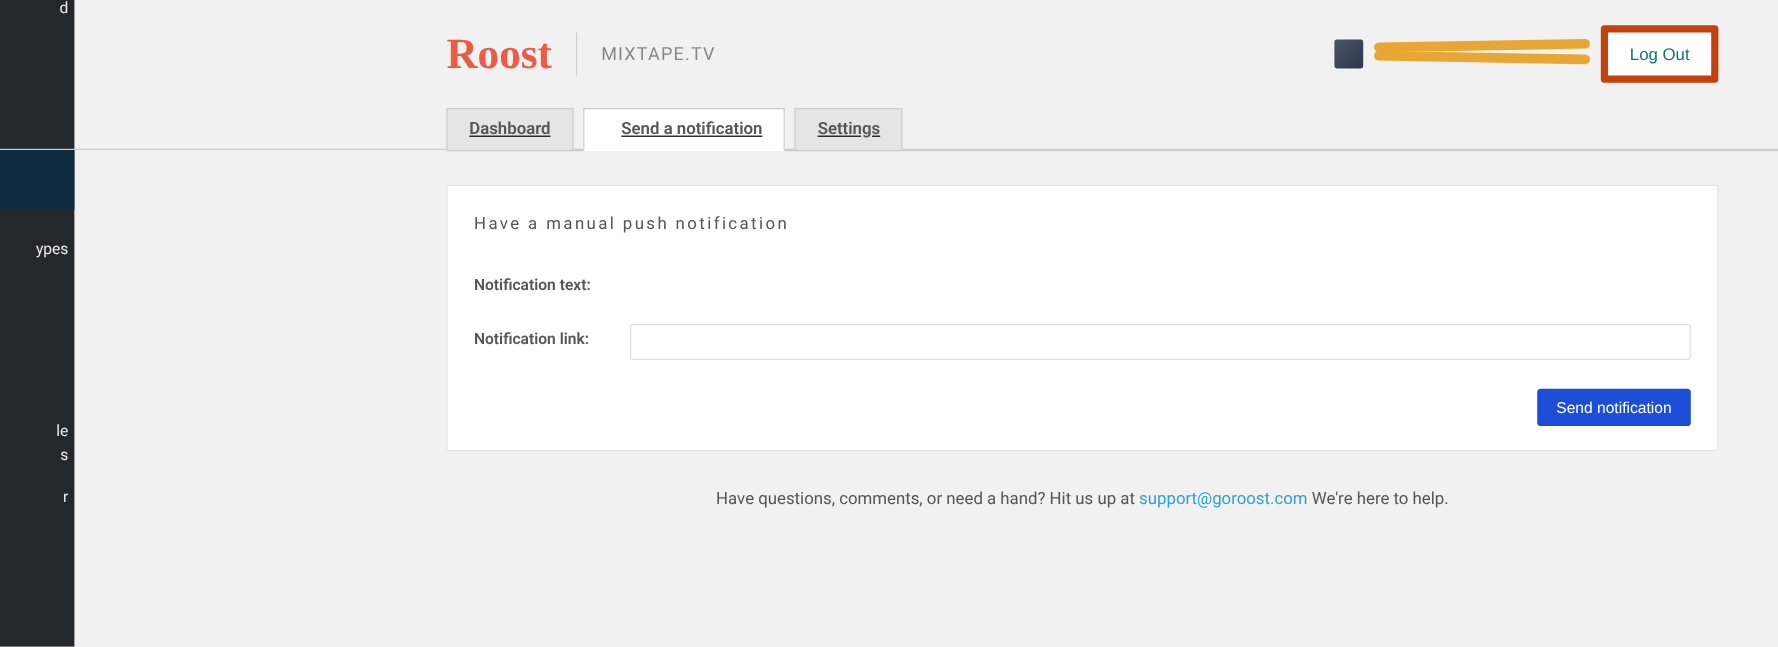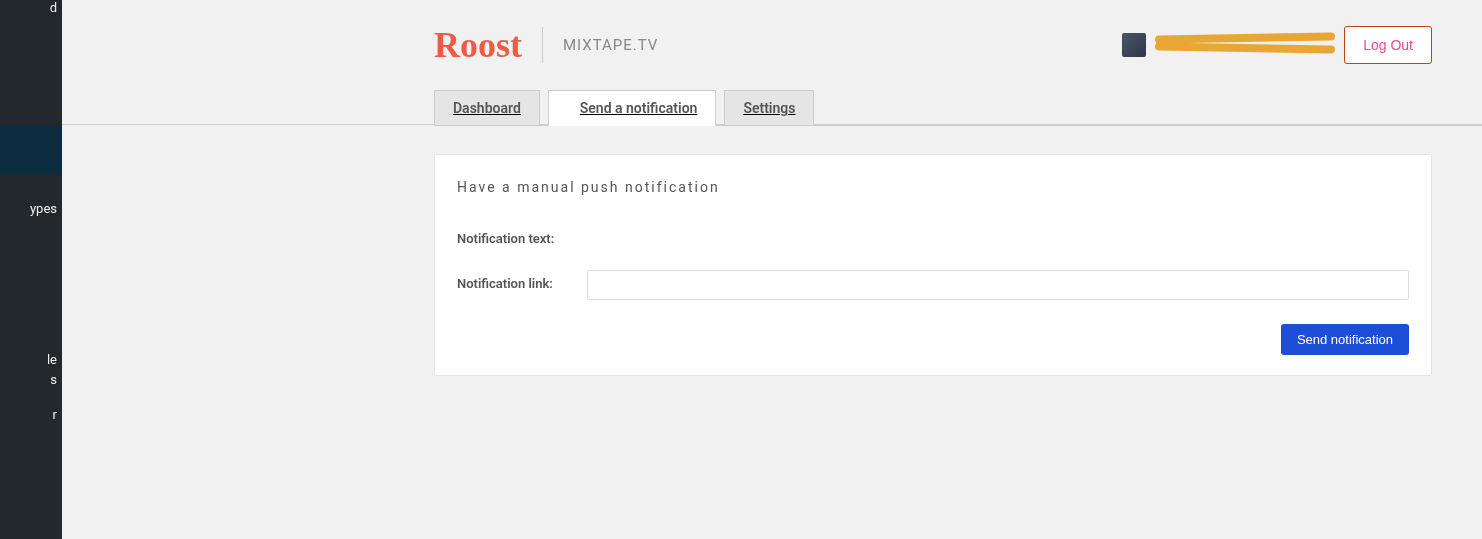"Roost" .main-content { margin-left: 62px -> none }
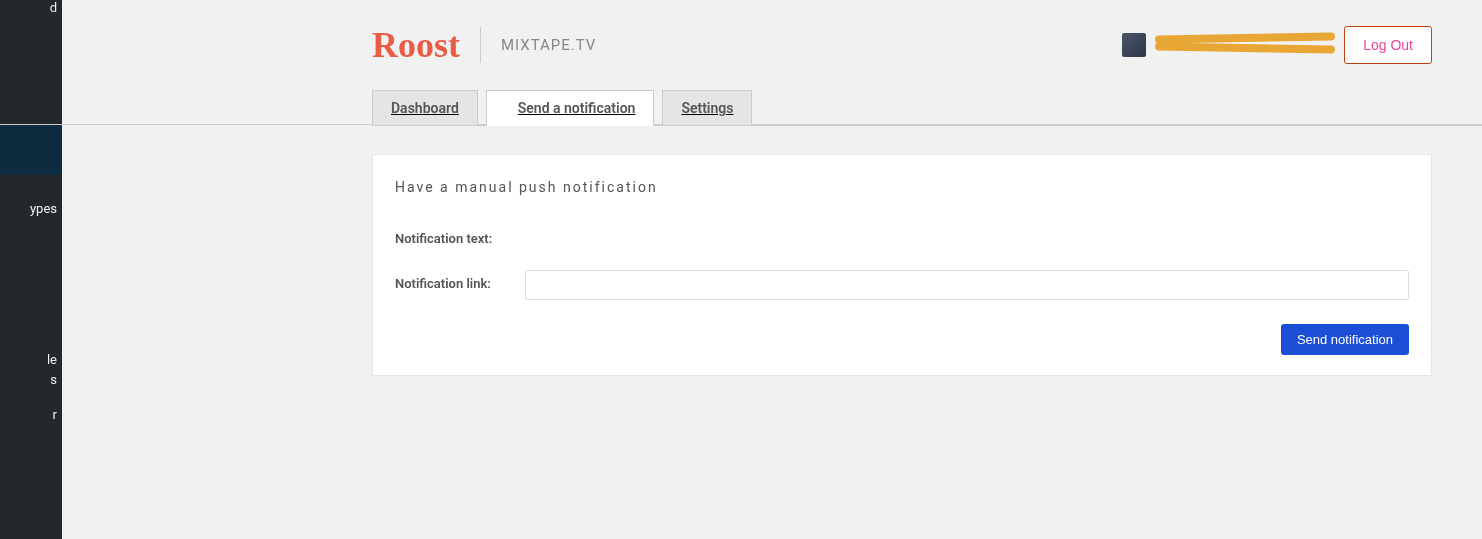"Log Out" .logout-btn { border: 1px solid #c2410c -> 6px solid #c2410c; color: #ec4899 -> #0f766e }
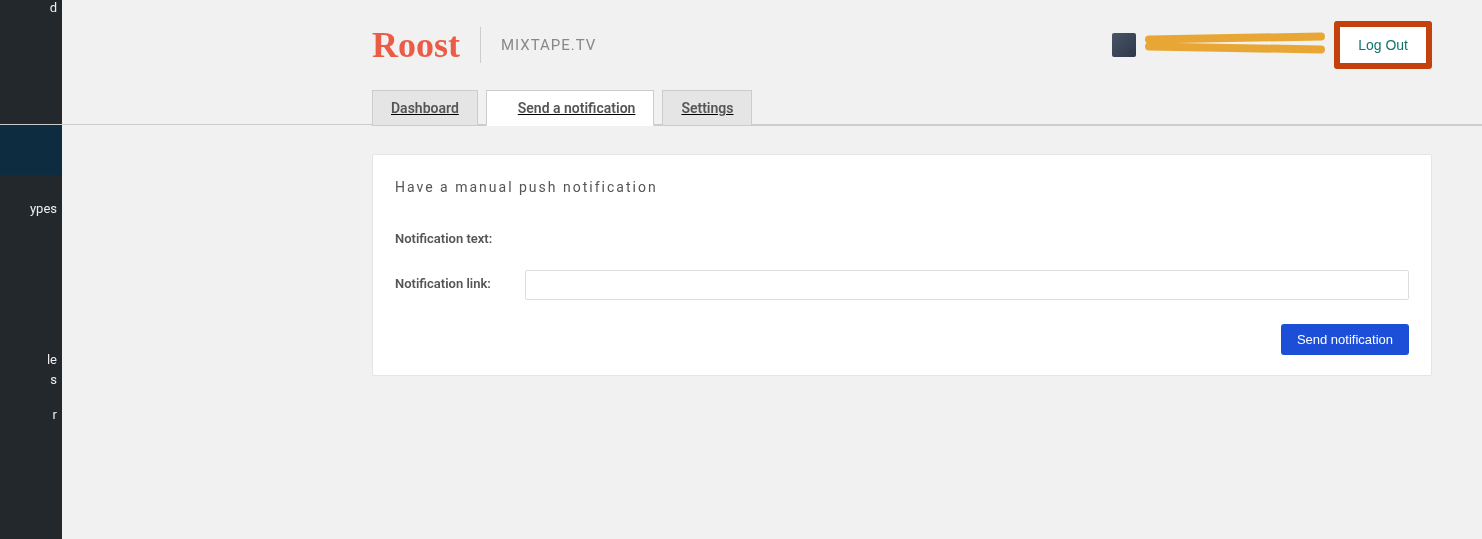"Have questions, comments, or need" div.footer-text { html: none -> <div> <span>Have questions, comments, or need a hand? Hit us up at </span><a>support@goroost.com</a><span> We're here to help.</span> </div> }
